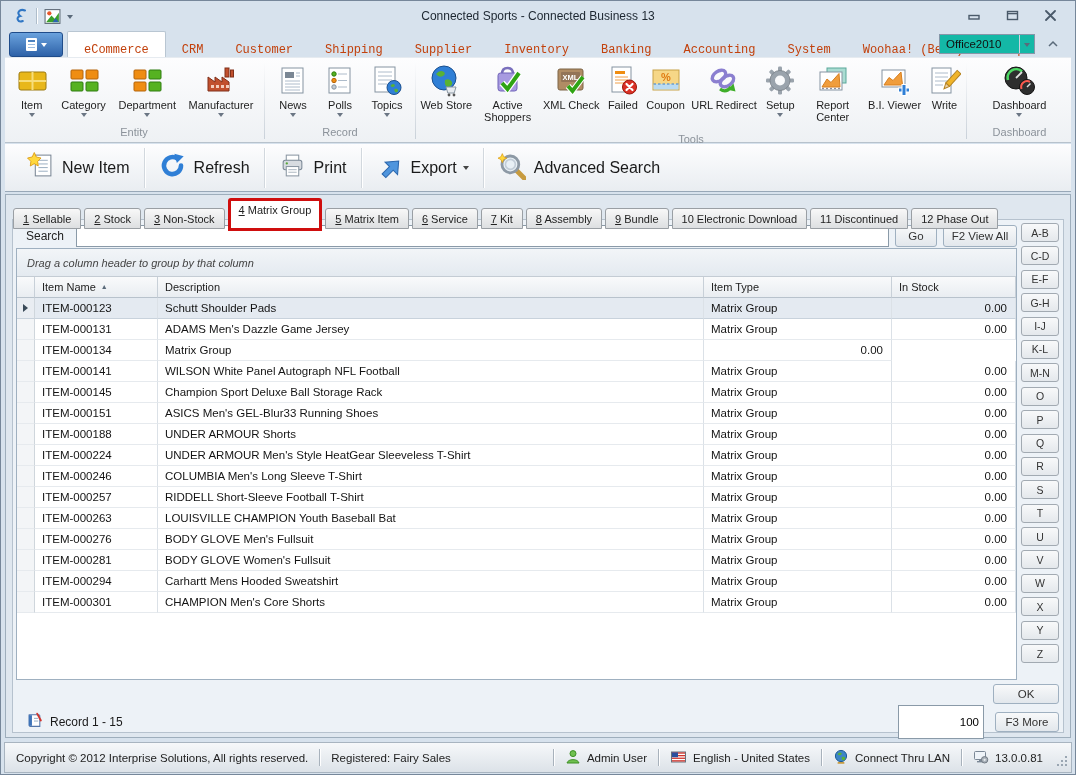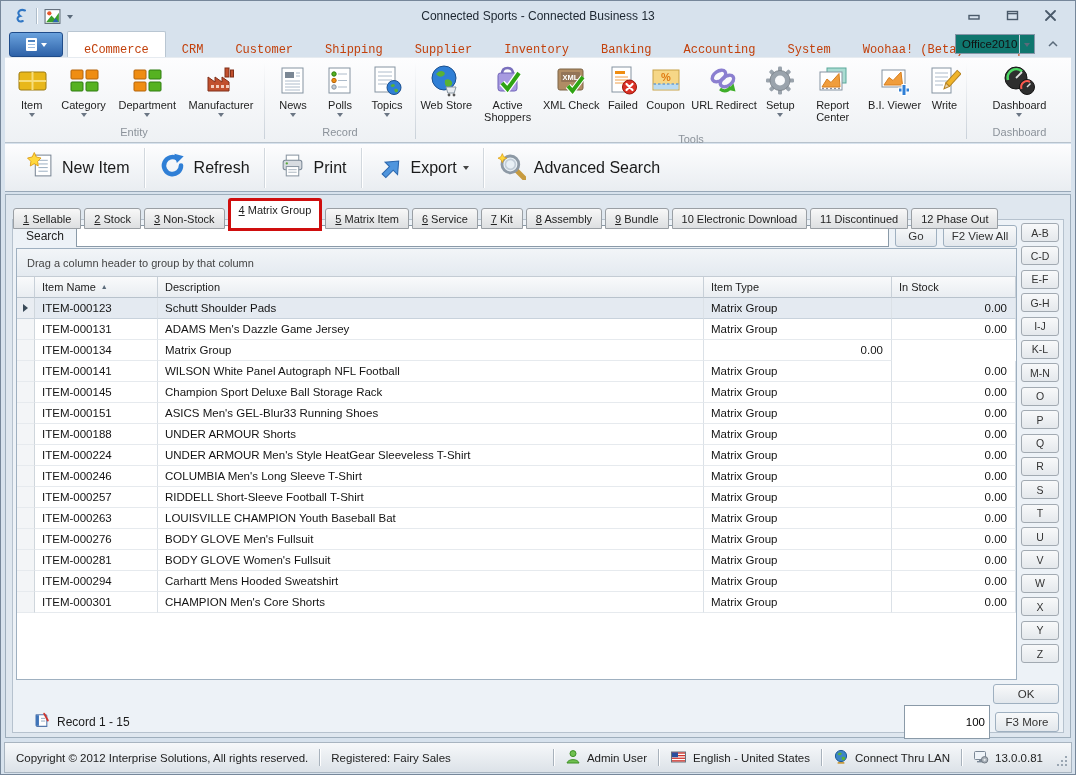"Office2010" .theme { background: #0f766e -> #14b8a6; width: 80px -> 96px }
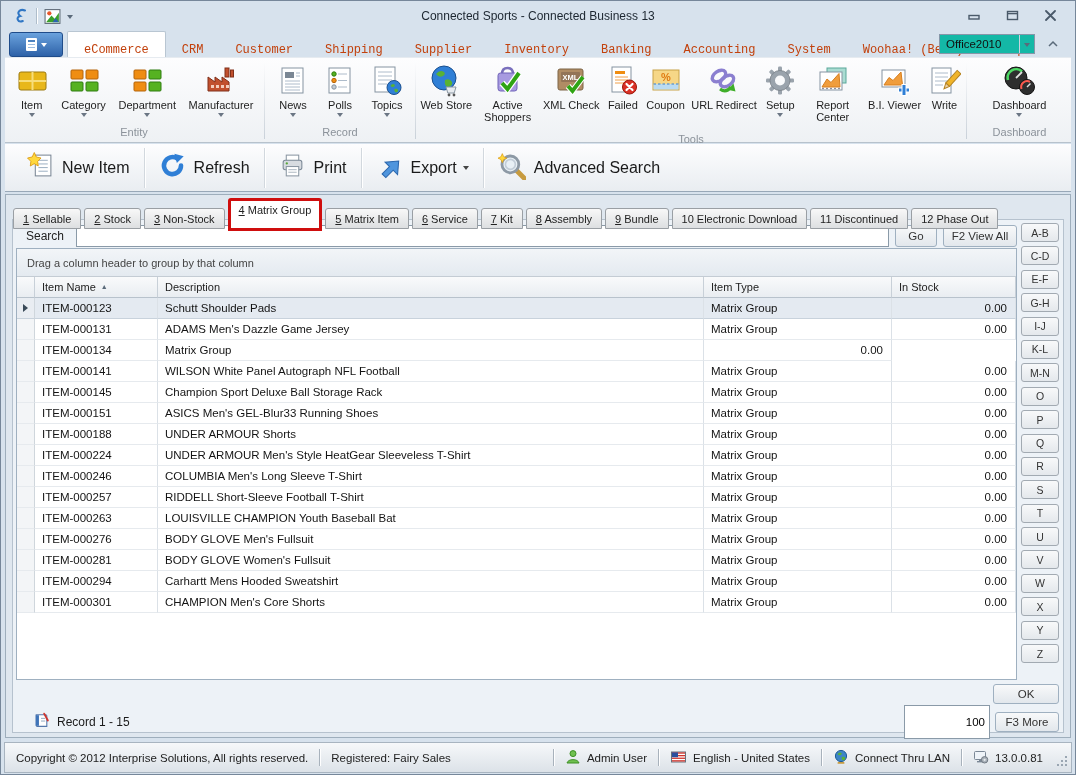"Drag a column header to" .hintbar { font-style: none -> italic }
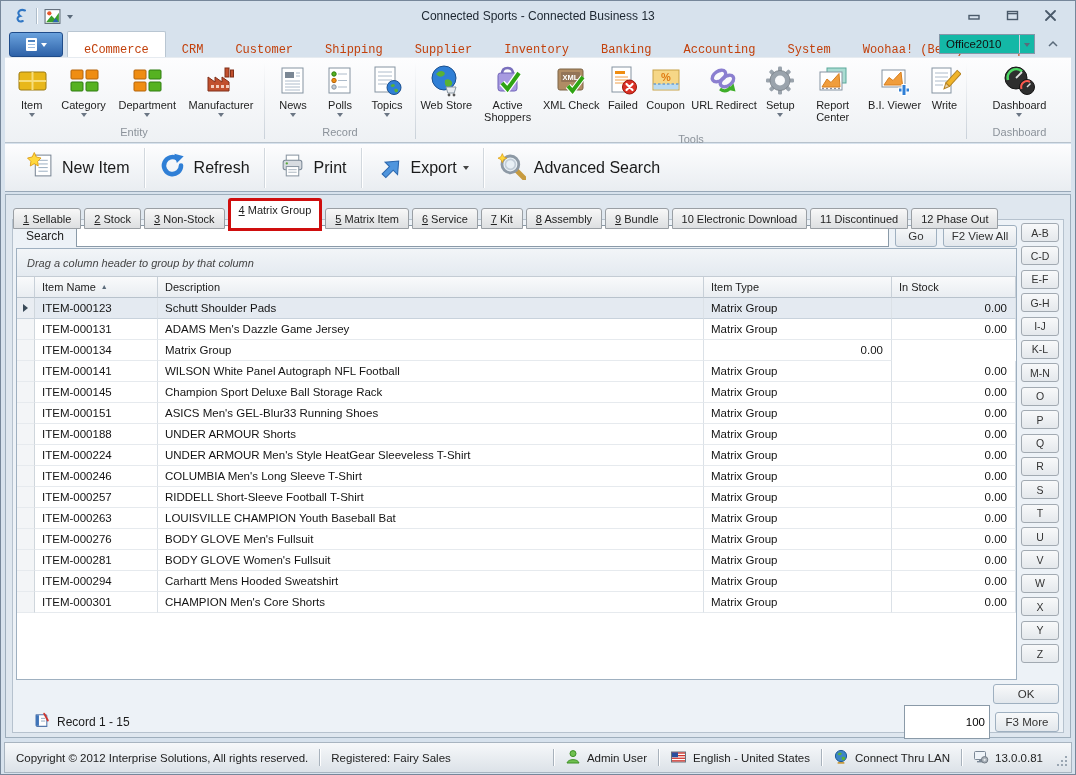"Record 1 - 15" .frow { gap: 5px -> 11px; left: 12px -> 5px }
